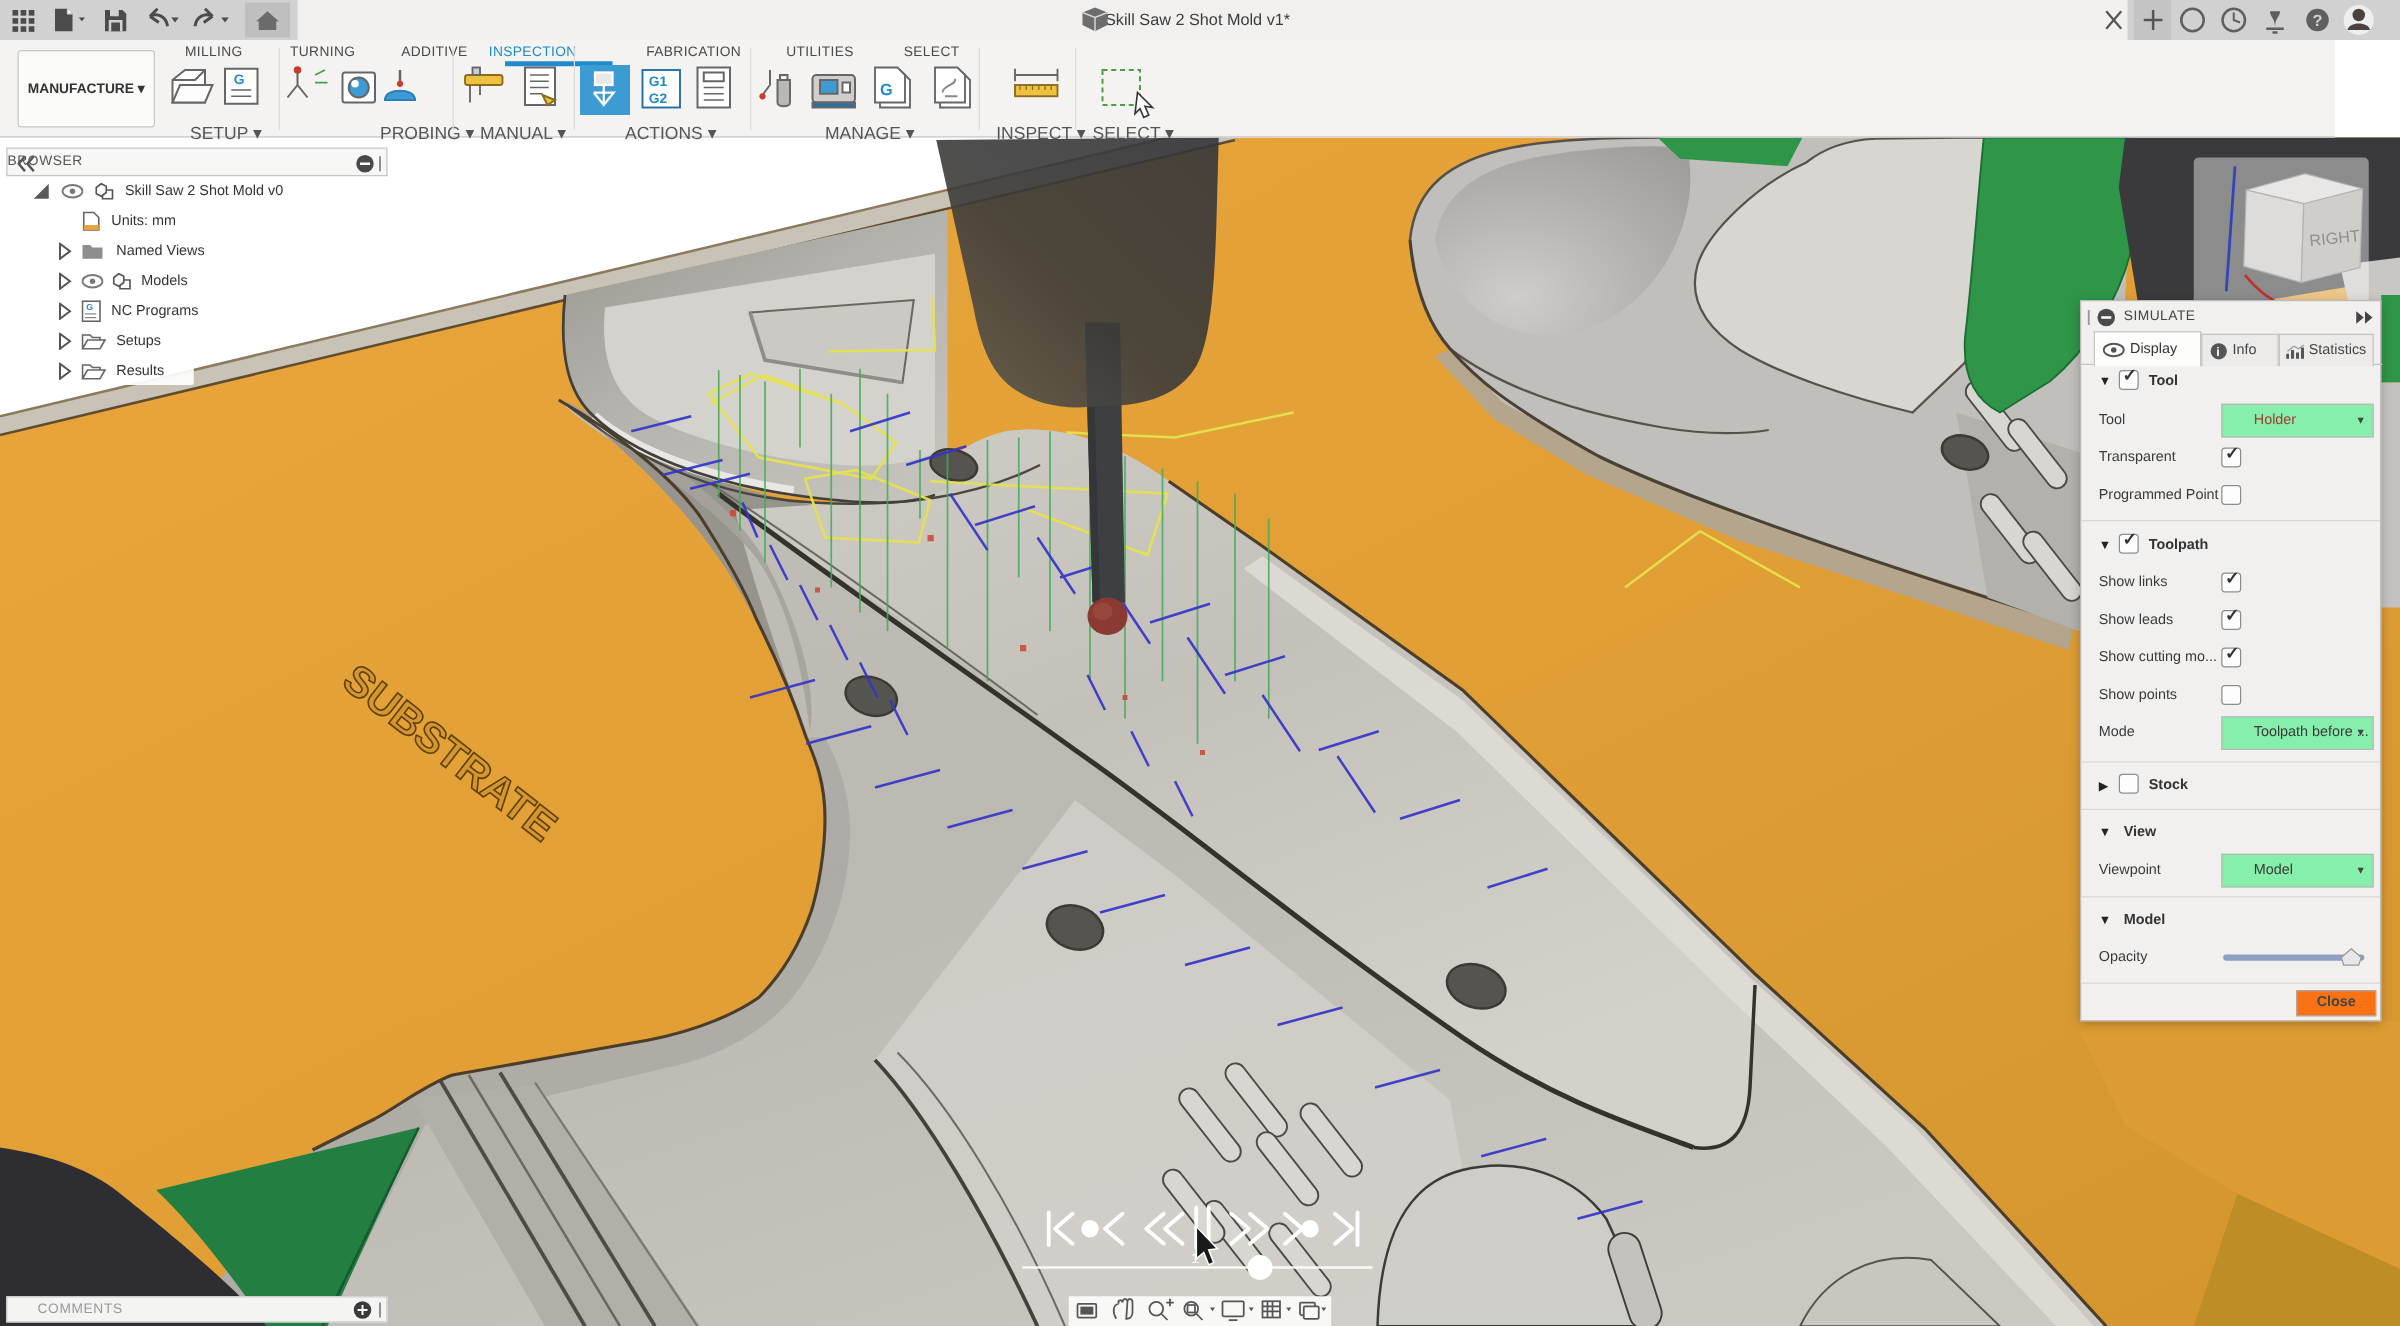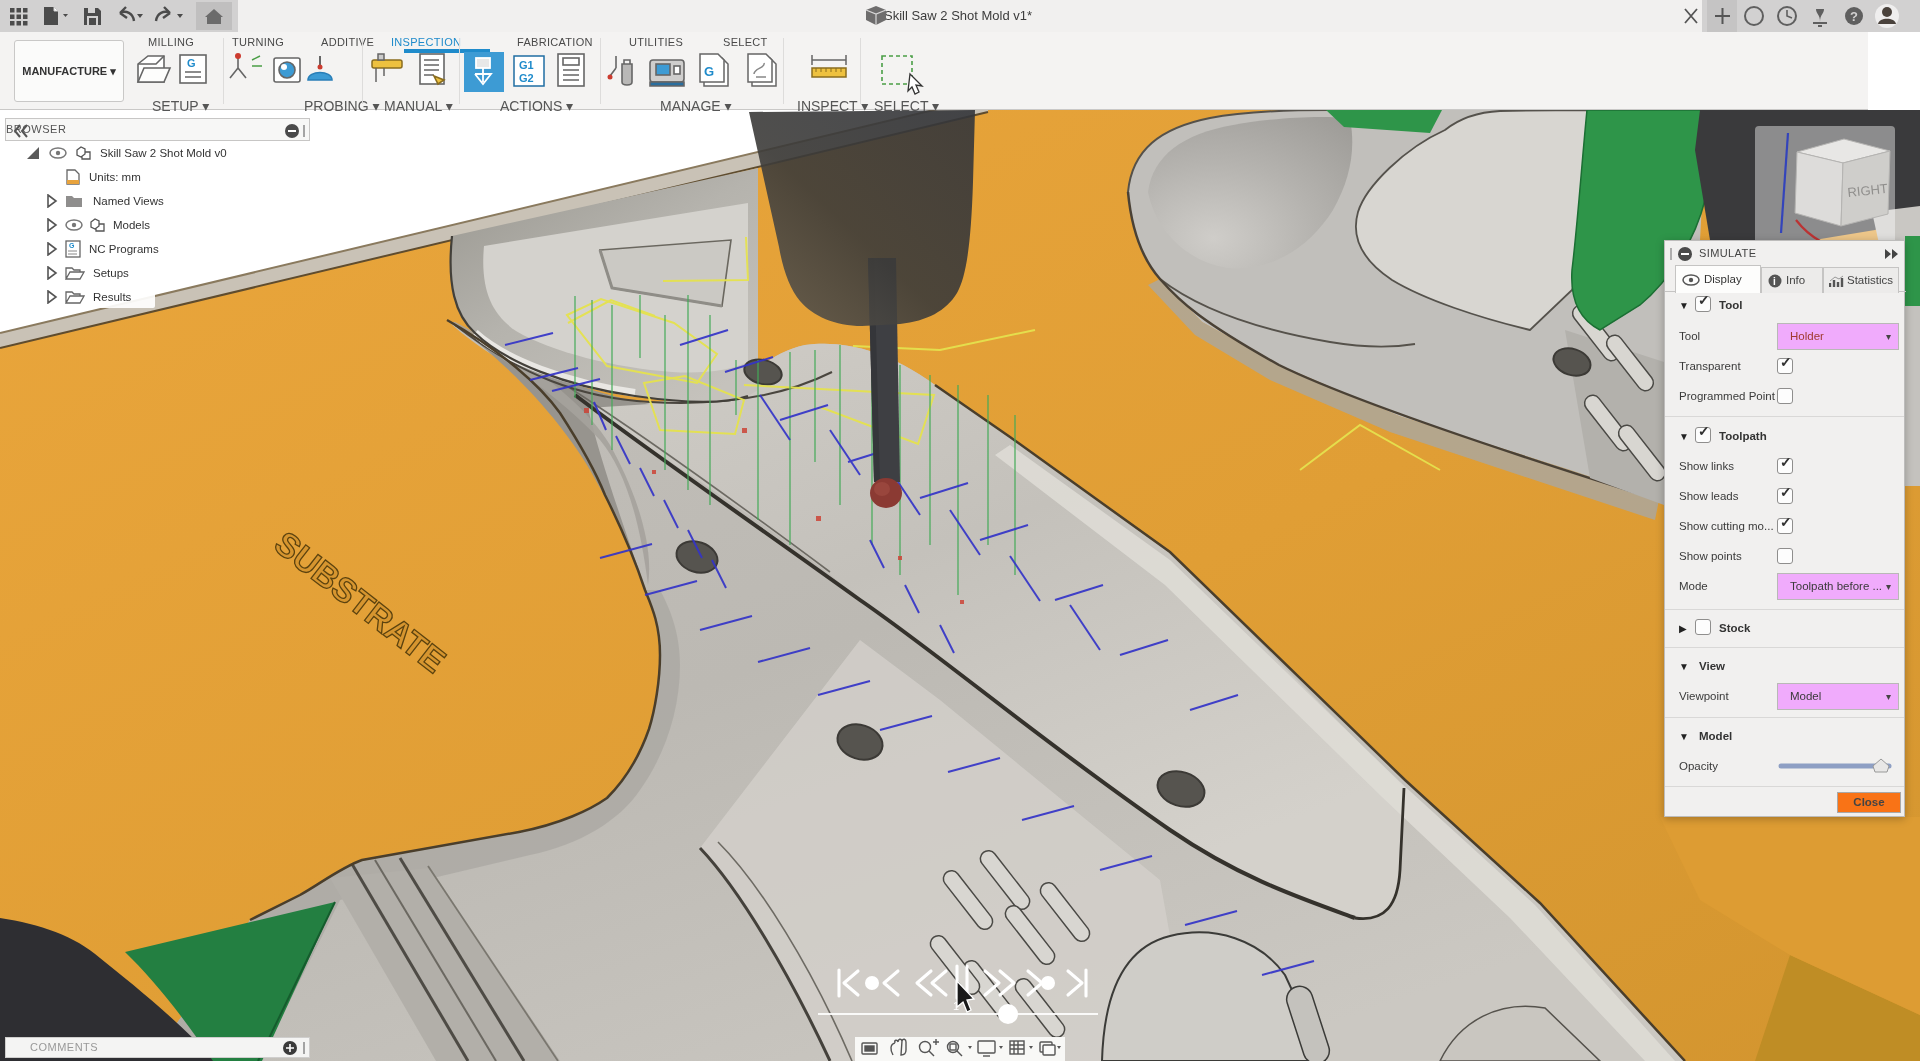"Holder" .sdrop { background: #f0abfc -> #86efac; padding-left: 12px -> 25px }
